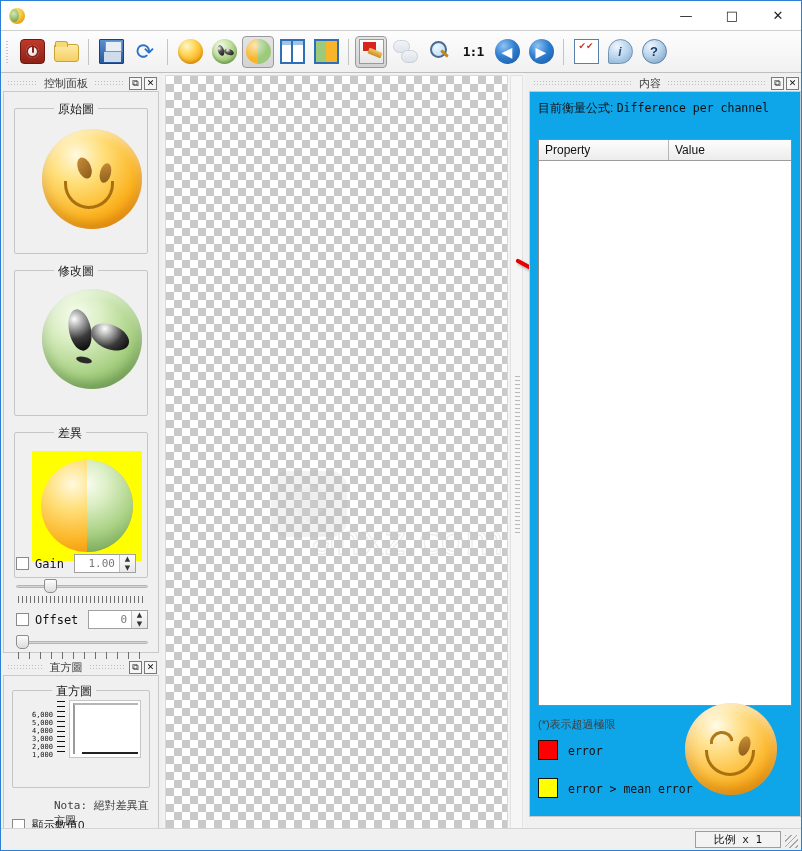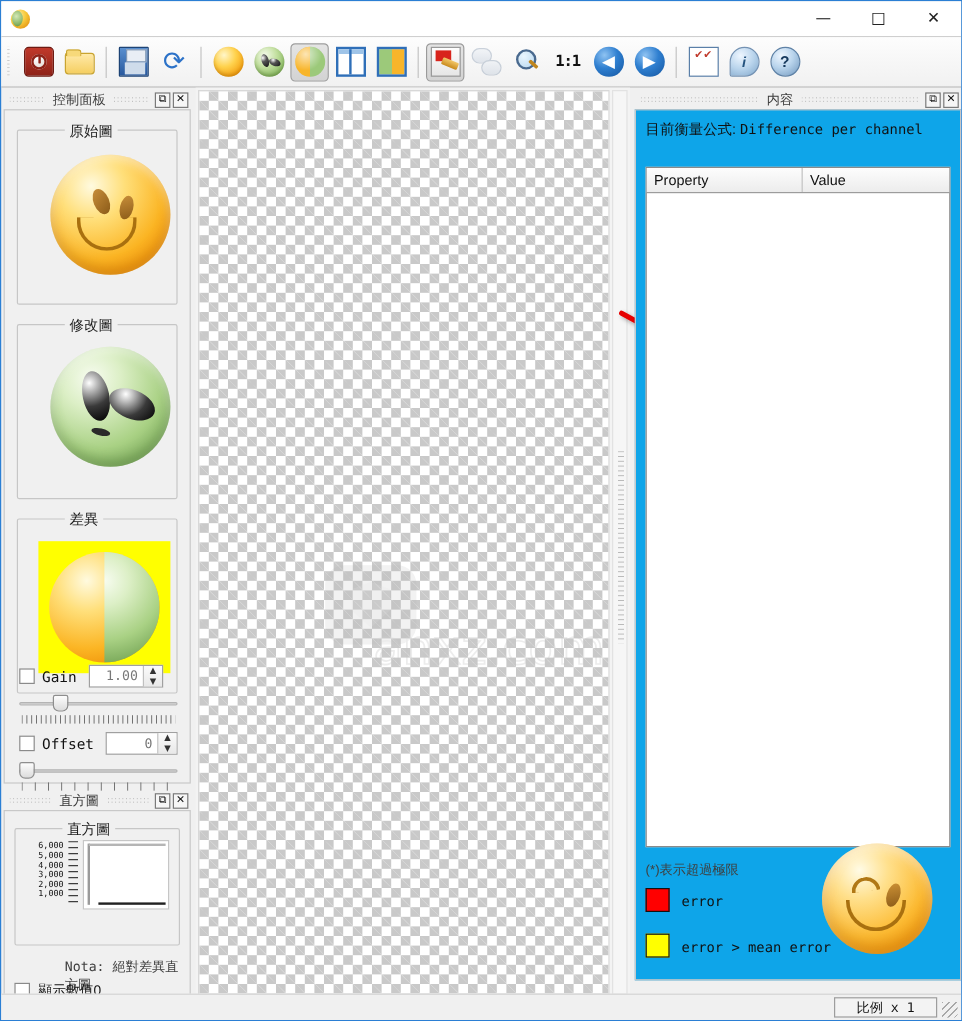"6,000" div.histylabels { top: 10px -> 20px }
